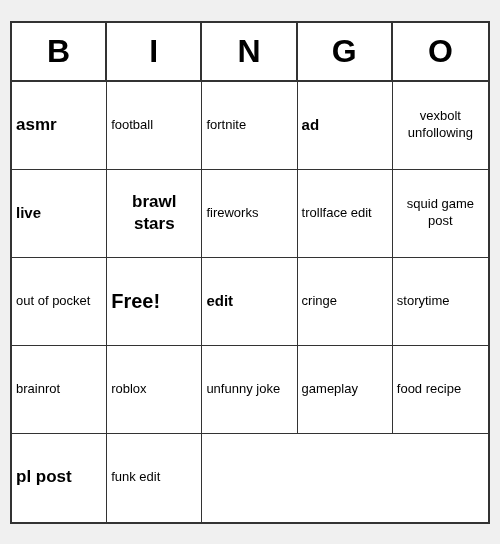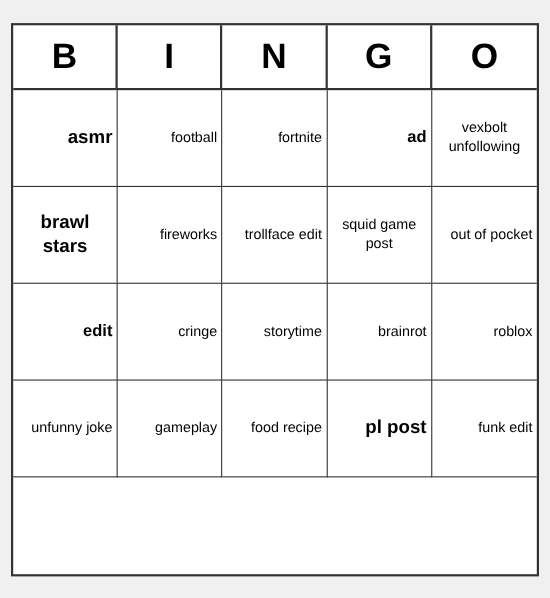"asmr" .bingo-cell { justify-content: flex-end -> flex-start }
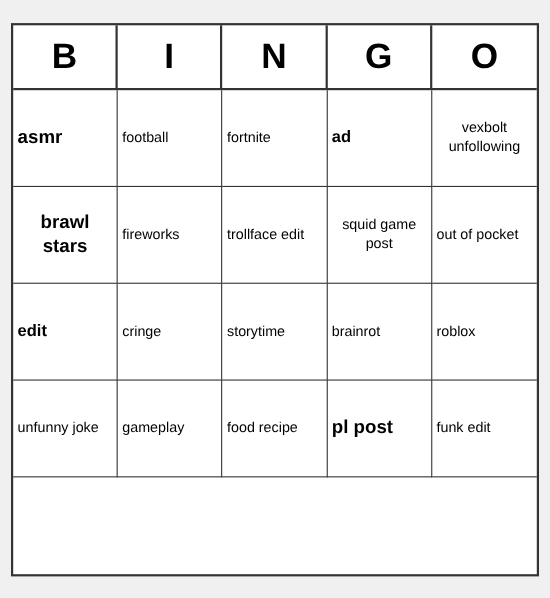"live" div.bingo-cell { html: none -> <div> <span>live</span> </div> }
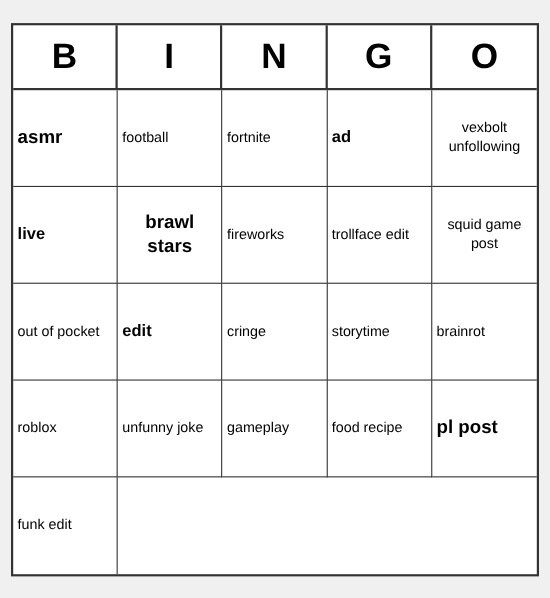"Free!" div.bingo-cell { html: none -> <div> <span>Free!</span> </div> }
